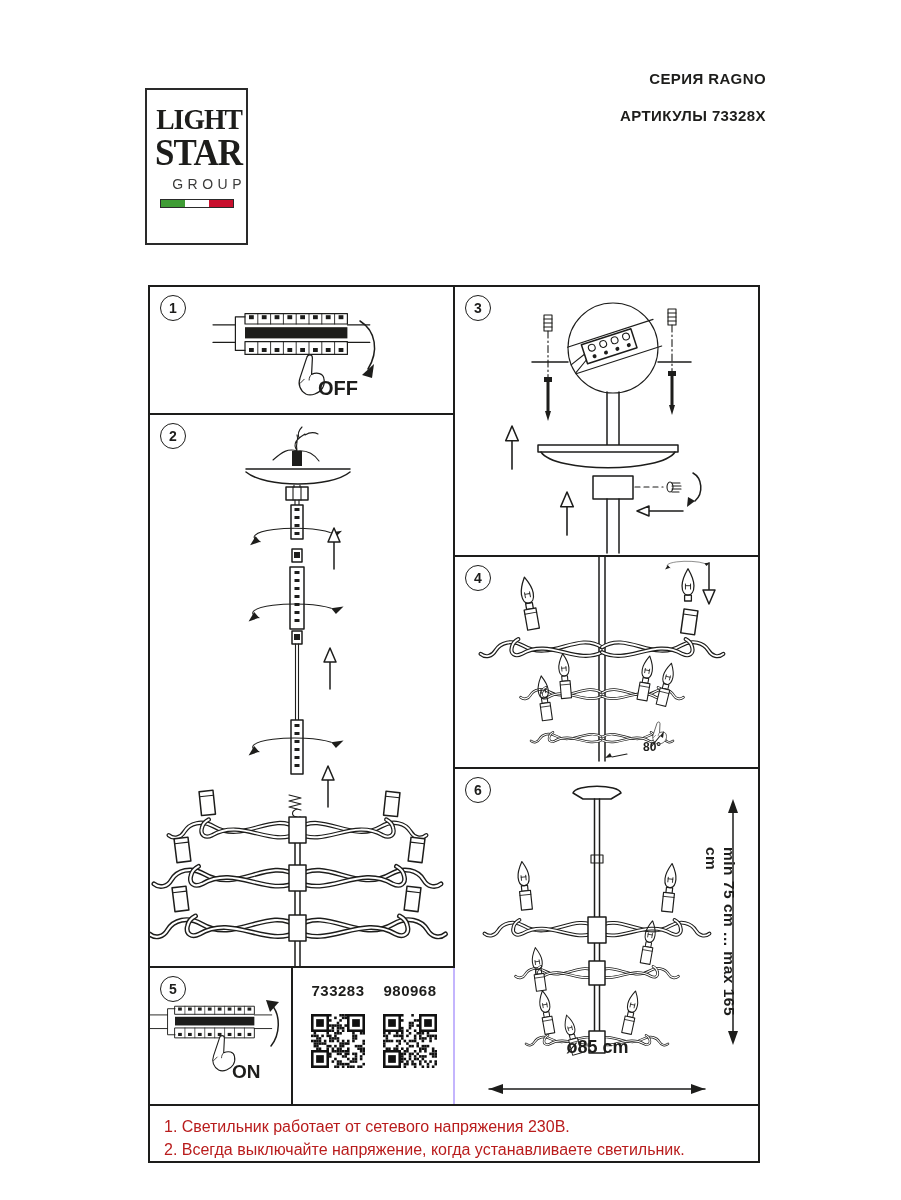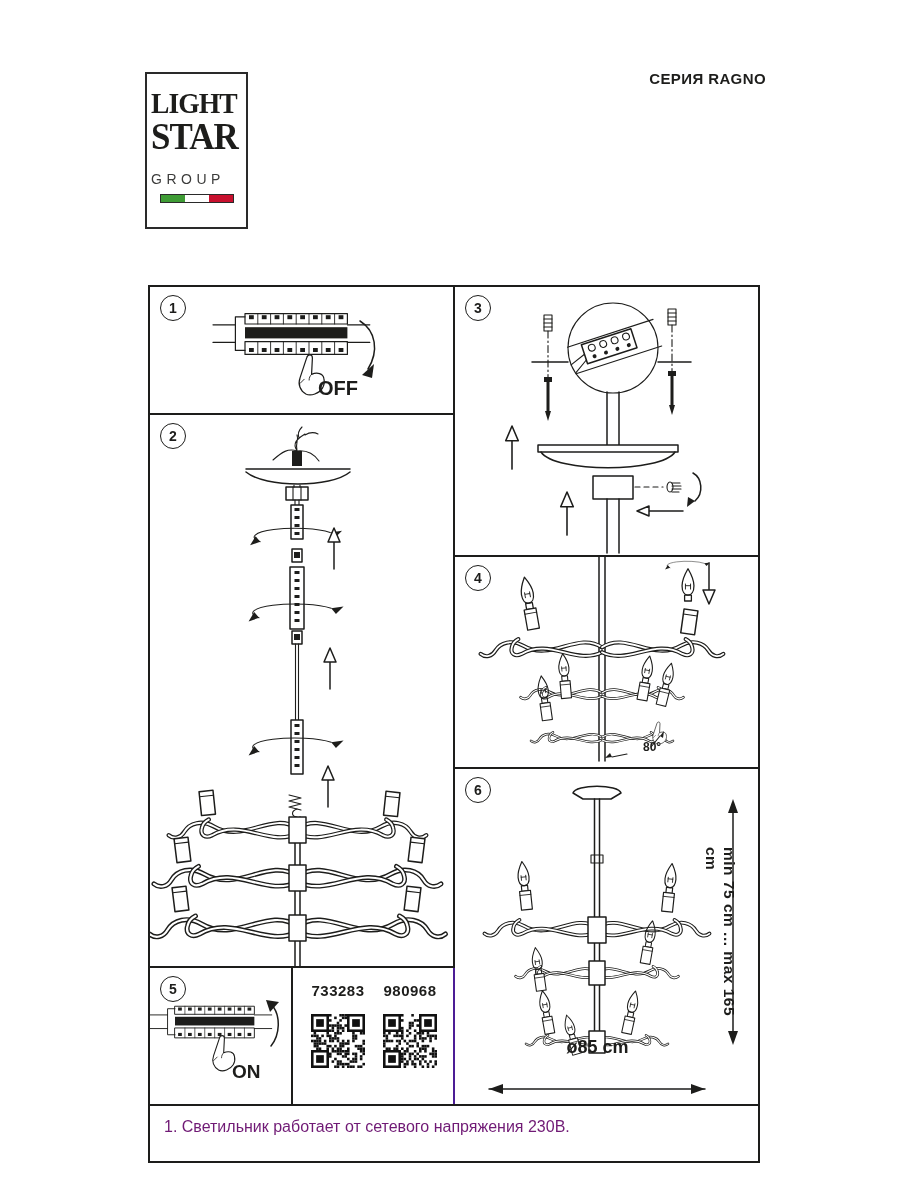"LIGHT" .logo-box { text-align: left -> right; top: 72px -> 88px }
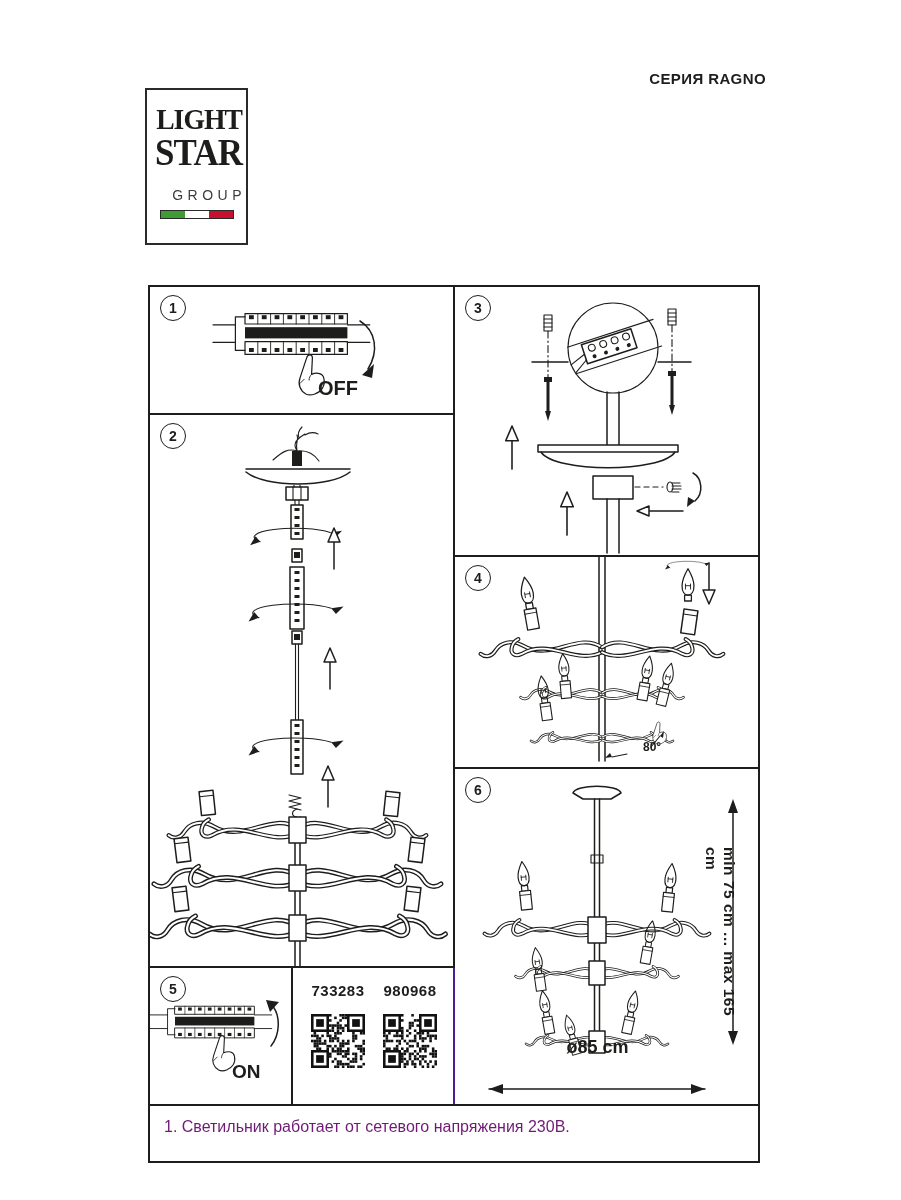"АРТИКУЛЫ 73328X" div.title-line { html: none -> <div>АРТИКУЛЫ 73328X</div> }
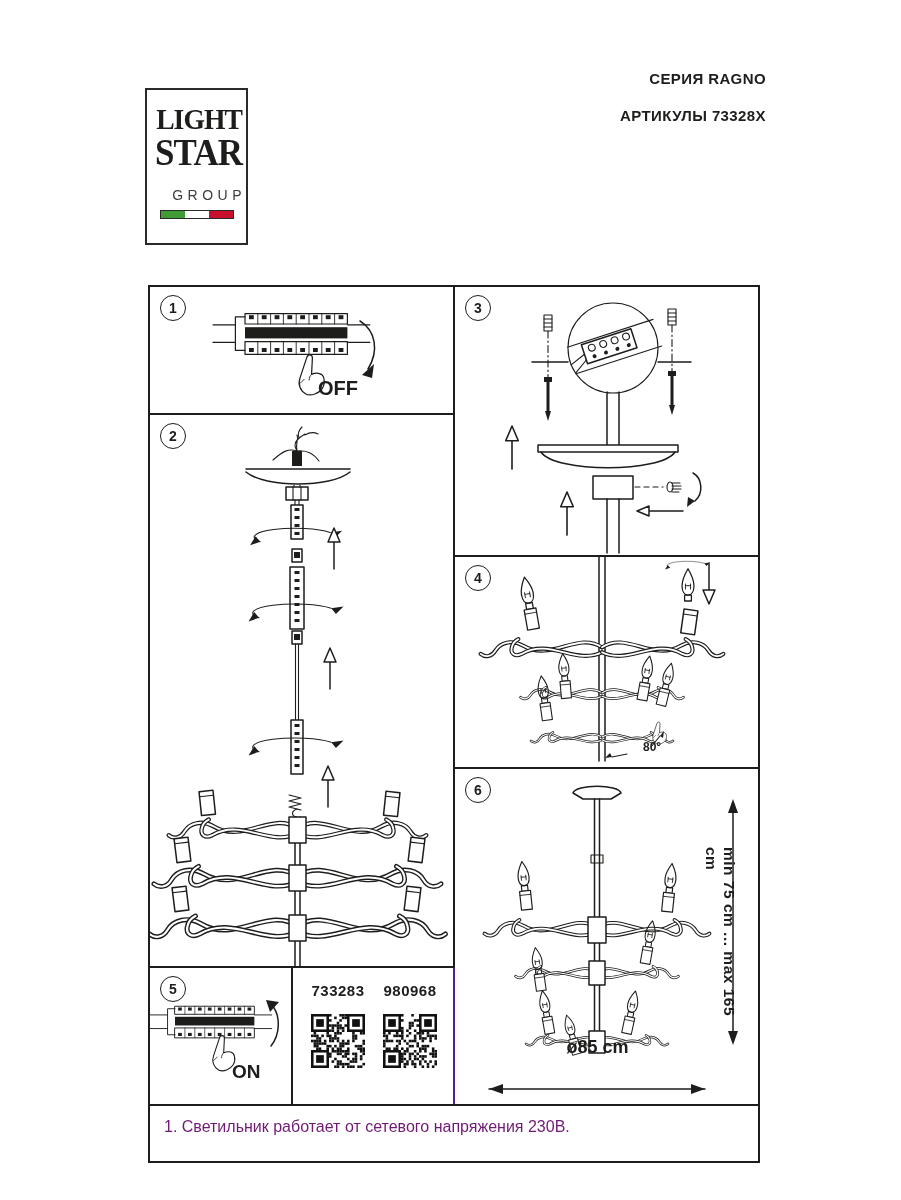"GROUP" .logo-l3 { margin-top: 17px -> 6px }
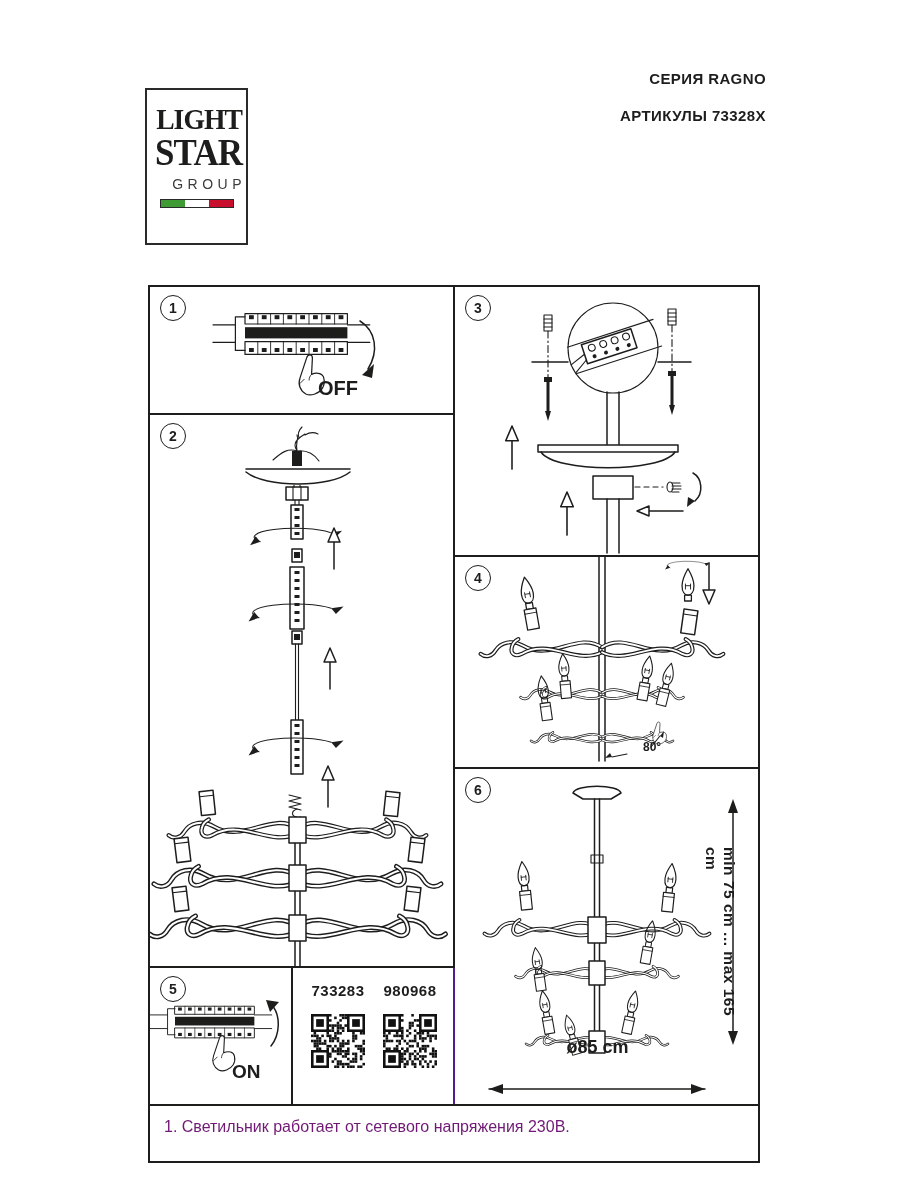"733283" .pqr { border-right: 2px solid #4c1d95 -> 2px solid #c4b5fd }
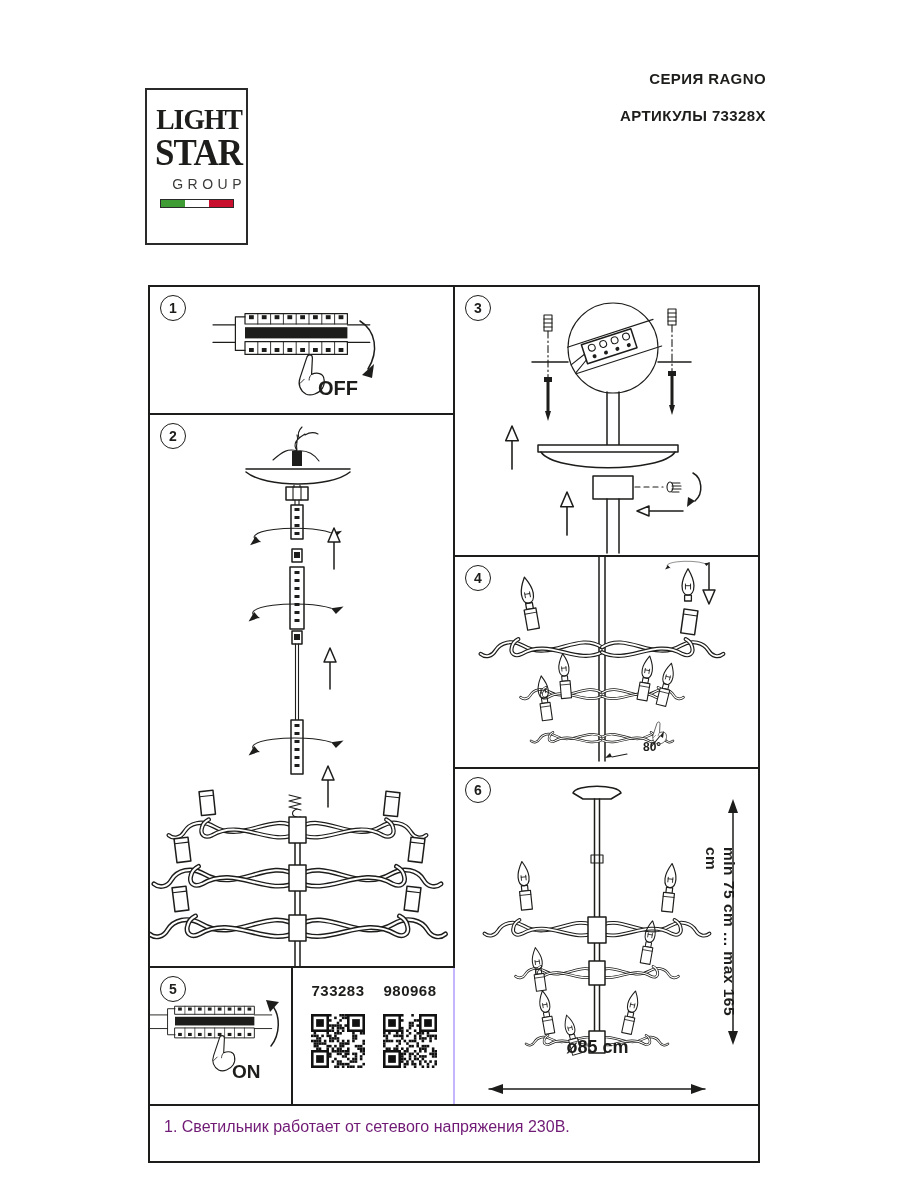"1. Светильник работает от сетевого" .note-line { color: #701a75 -> #b91c1c }
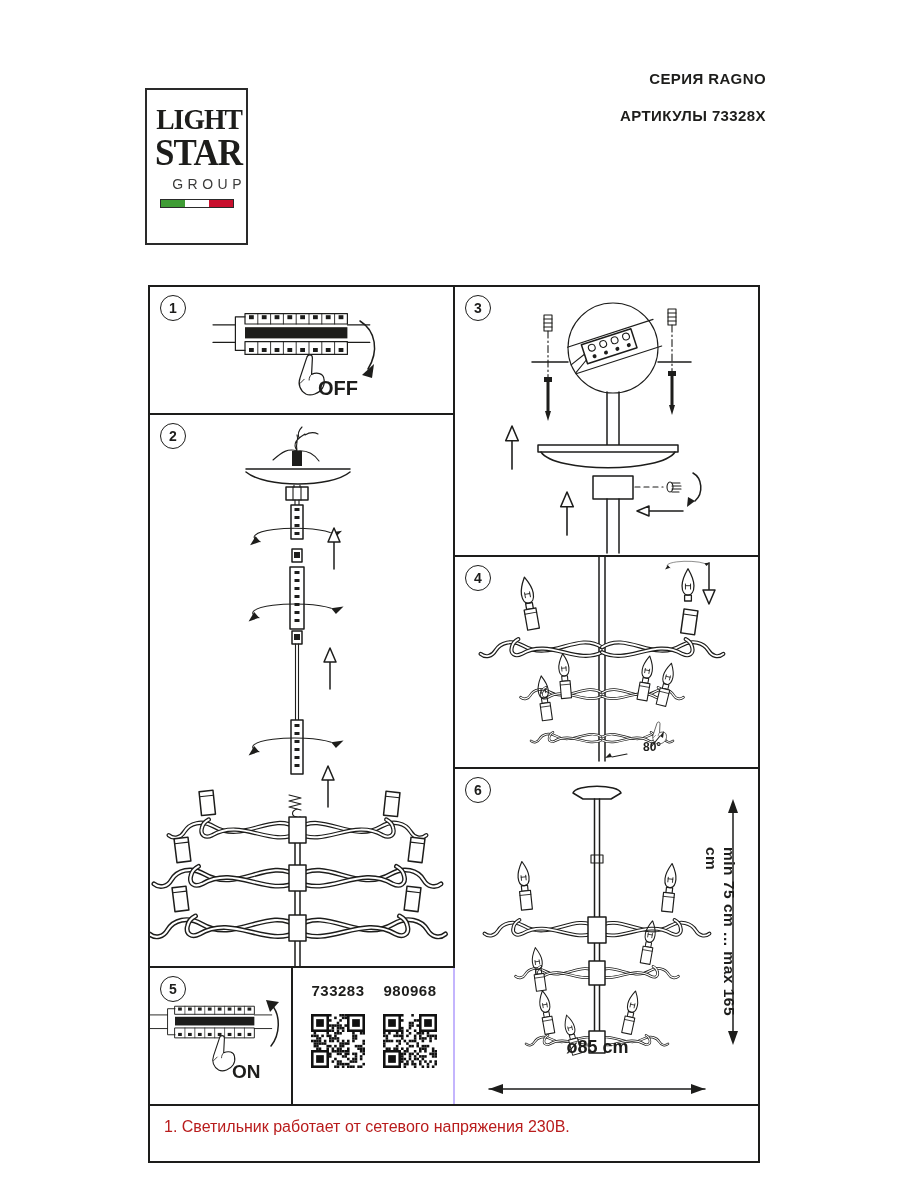"2. Всегда выключайте напряжение, когда" div.note-line { html: none -> <div>2. Всегда выключайте напряжение, когда устанавливаете светильник.</div> }
